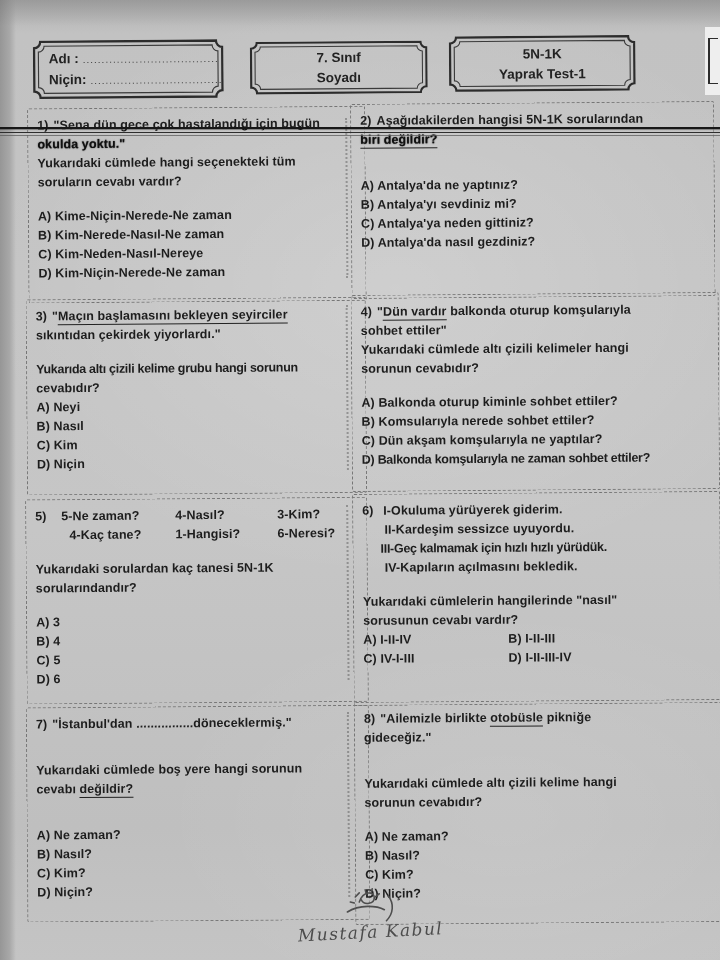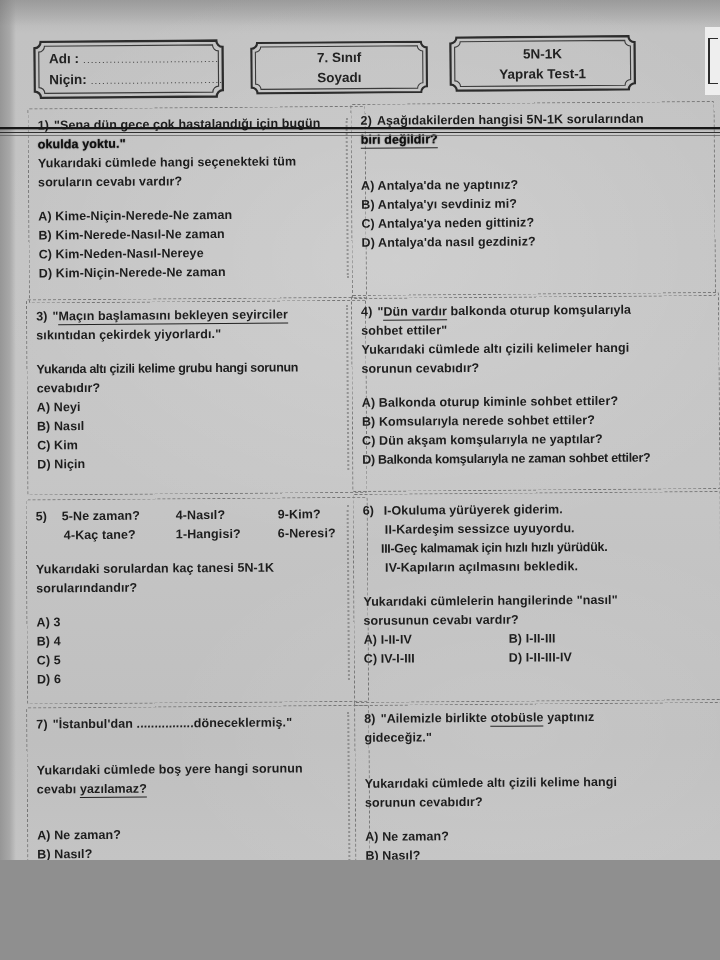"Adı :" .stage { height: 860px -> 960px }
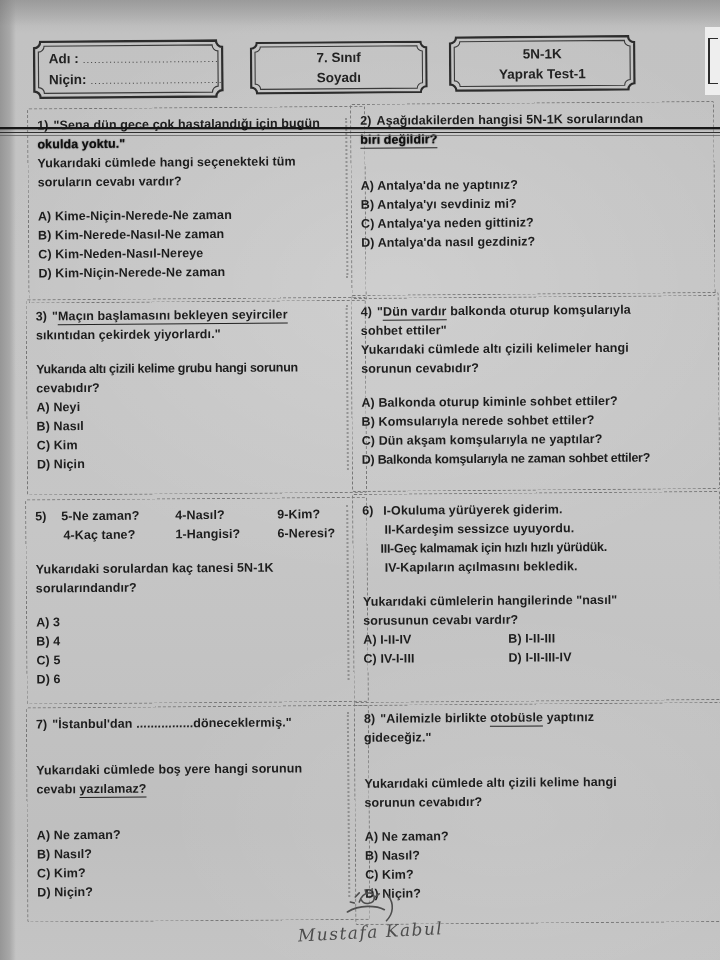"9-Kim?" span { text: 9-Kim -> 3-Kim }
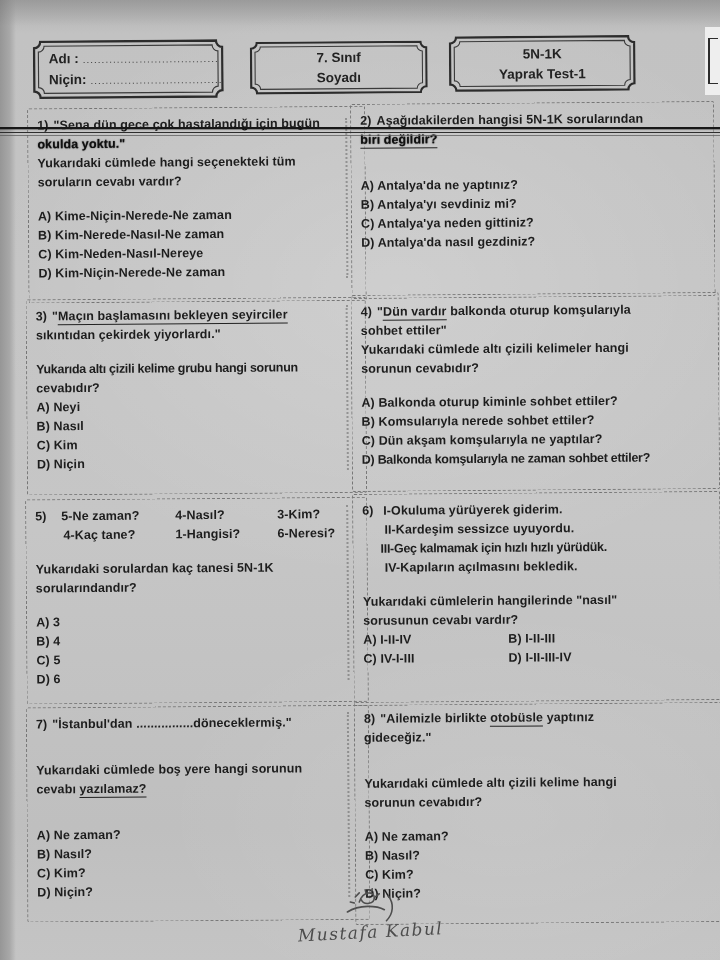"4-Kaç tane?" .ml1 { margin-left: 2px -> 8px }
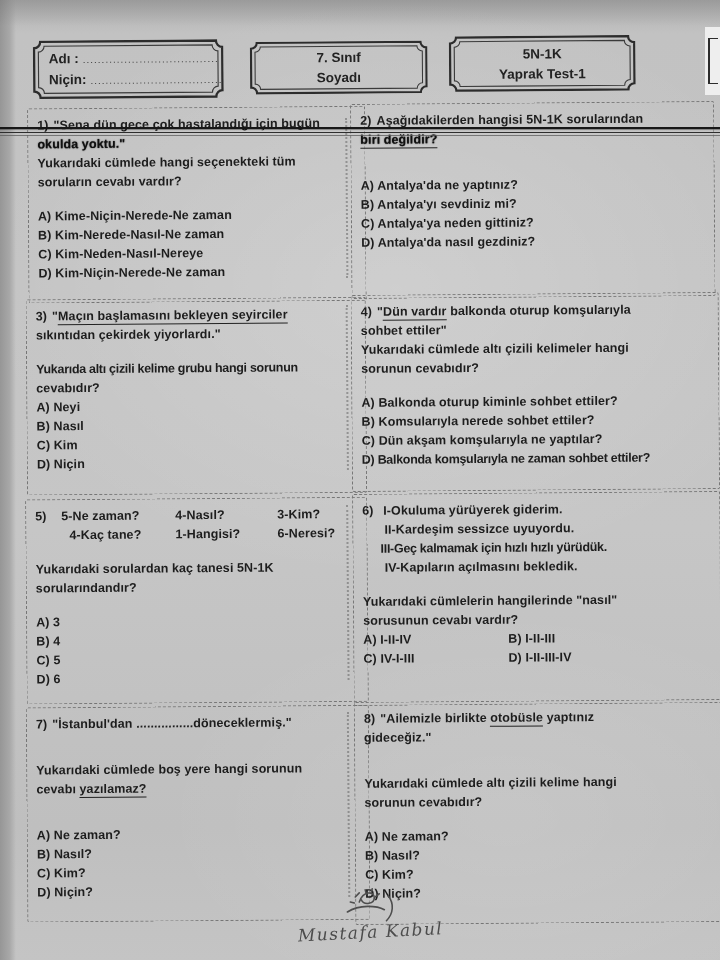"yaptınız" span { text: yaptınız -> pikniğe }
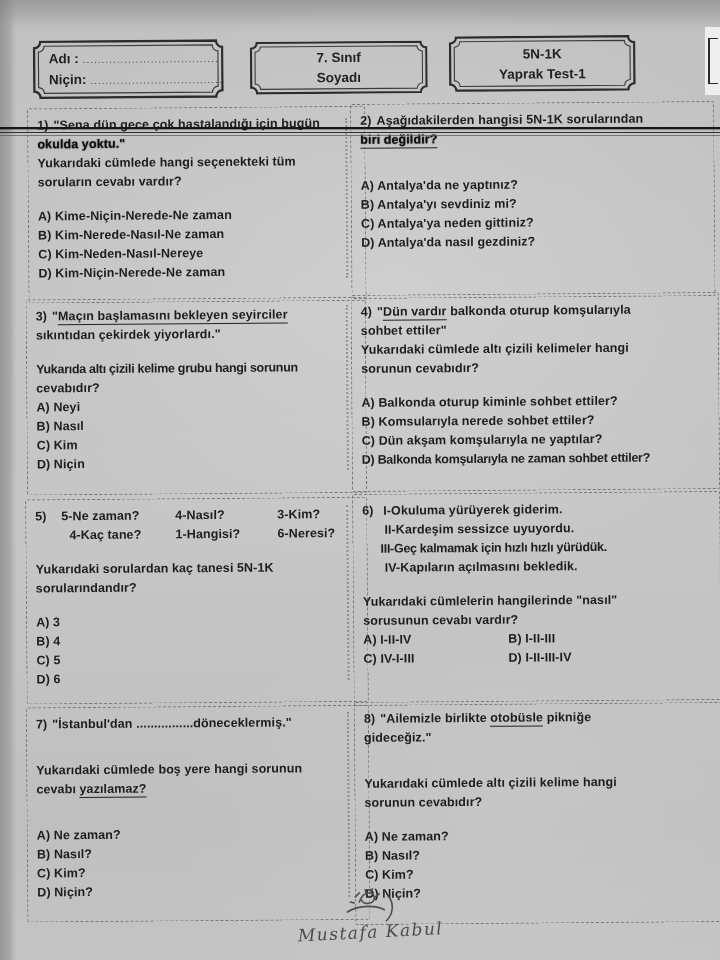"yazılamaz?" span.u { text: yazılamaz -> değildir }
